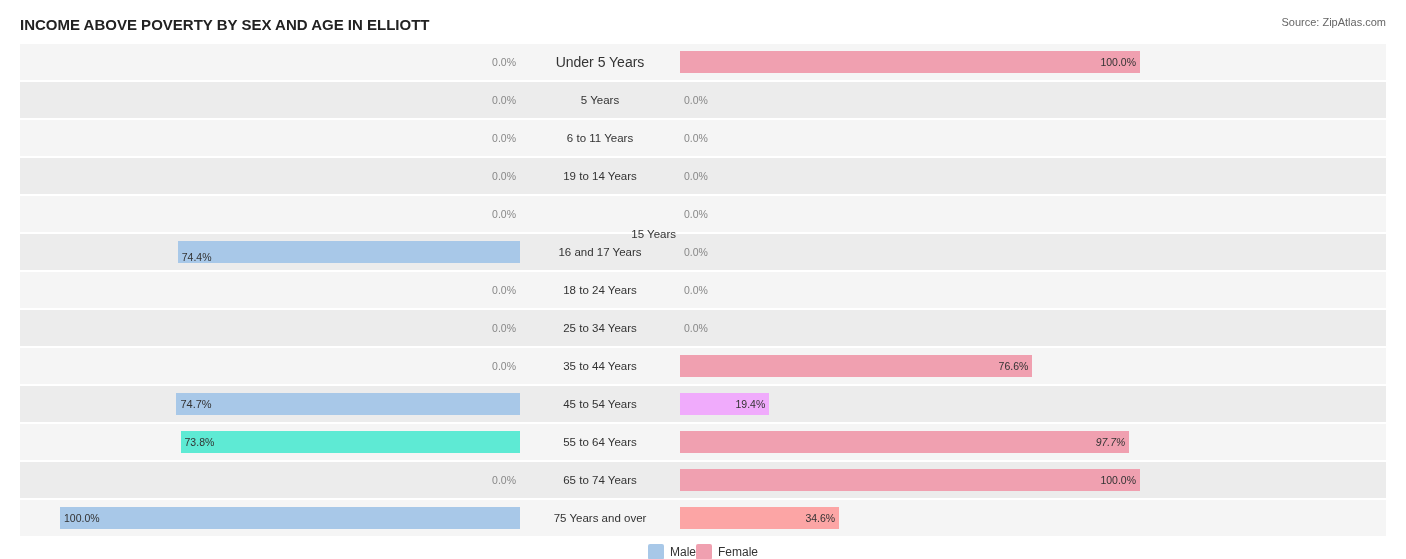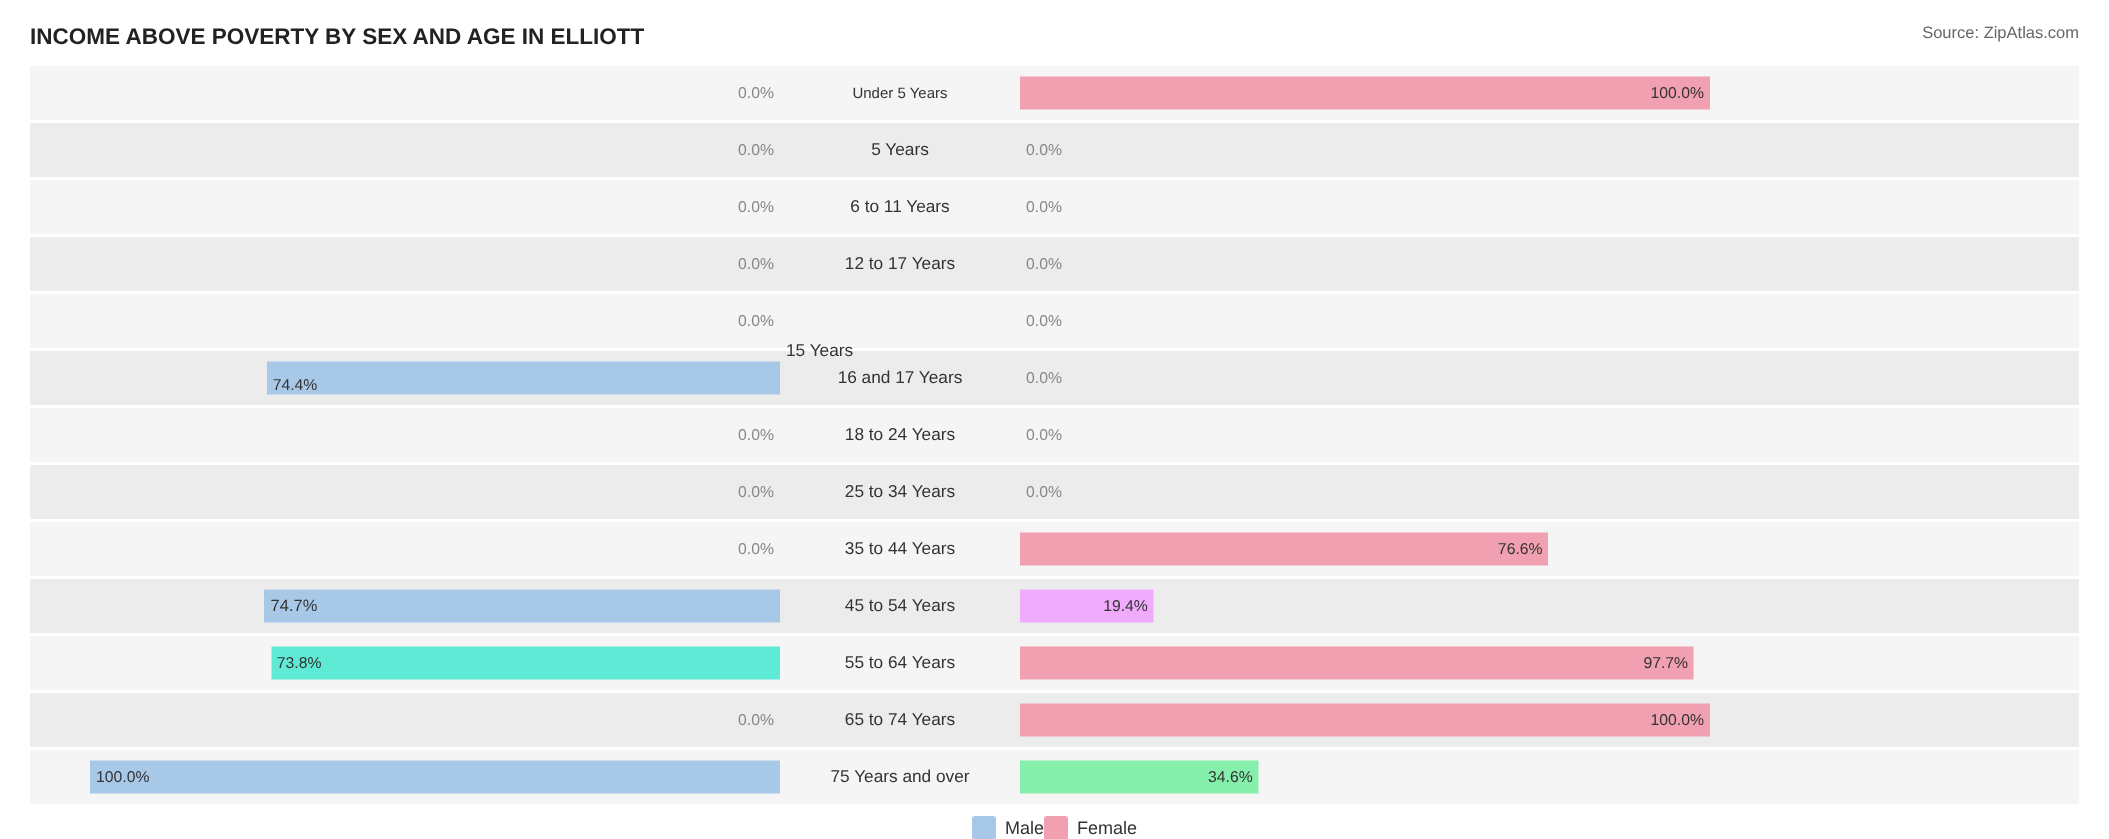"Under 5 Years" div.label-area { font-size: 10px -> 14px }
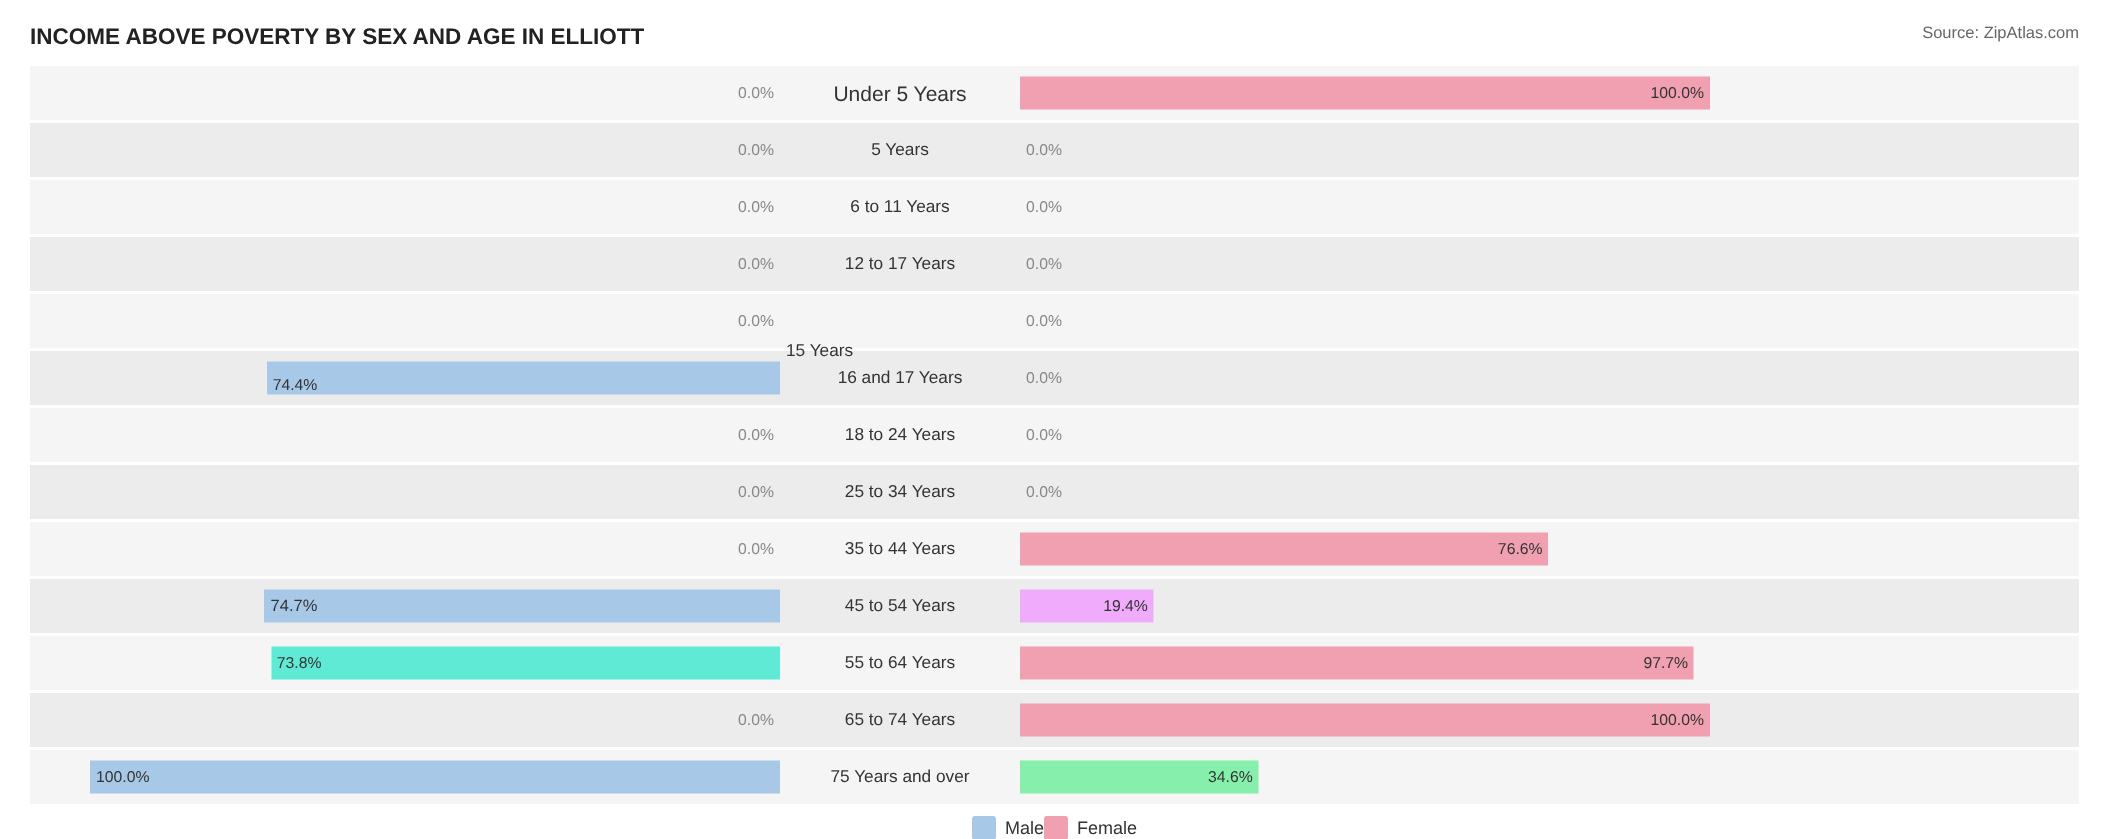"12 to 17 Years" div.label-area { text: 12 to 17 -> 19 to 14 }
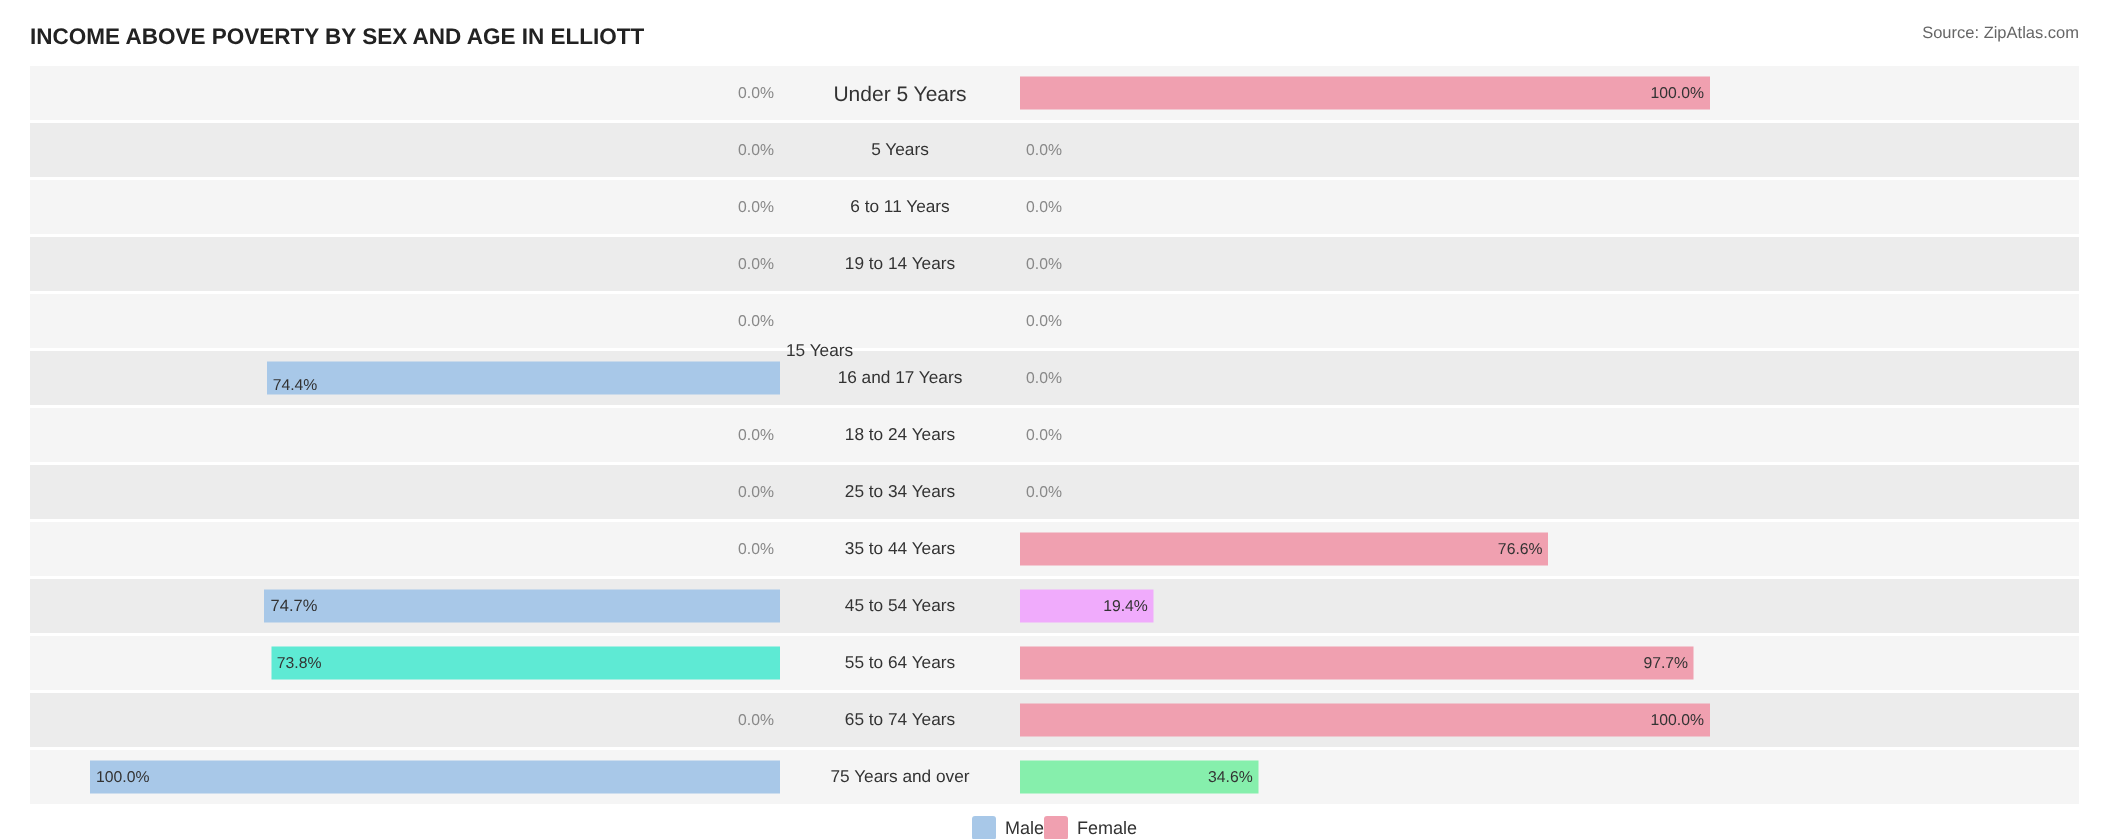"15 Years" div.label-area { text-align: left -> right }
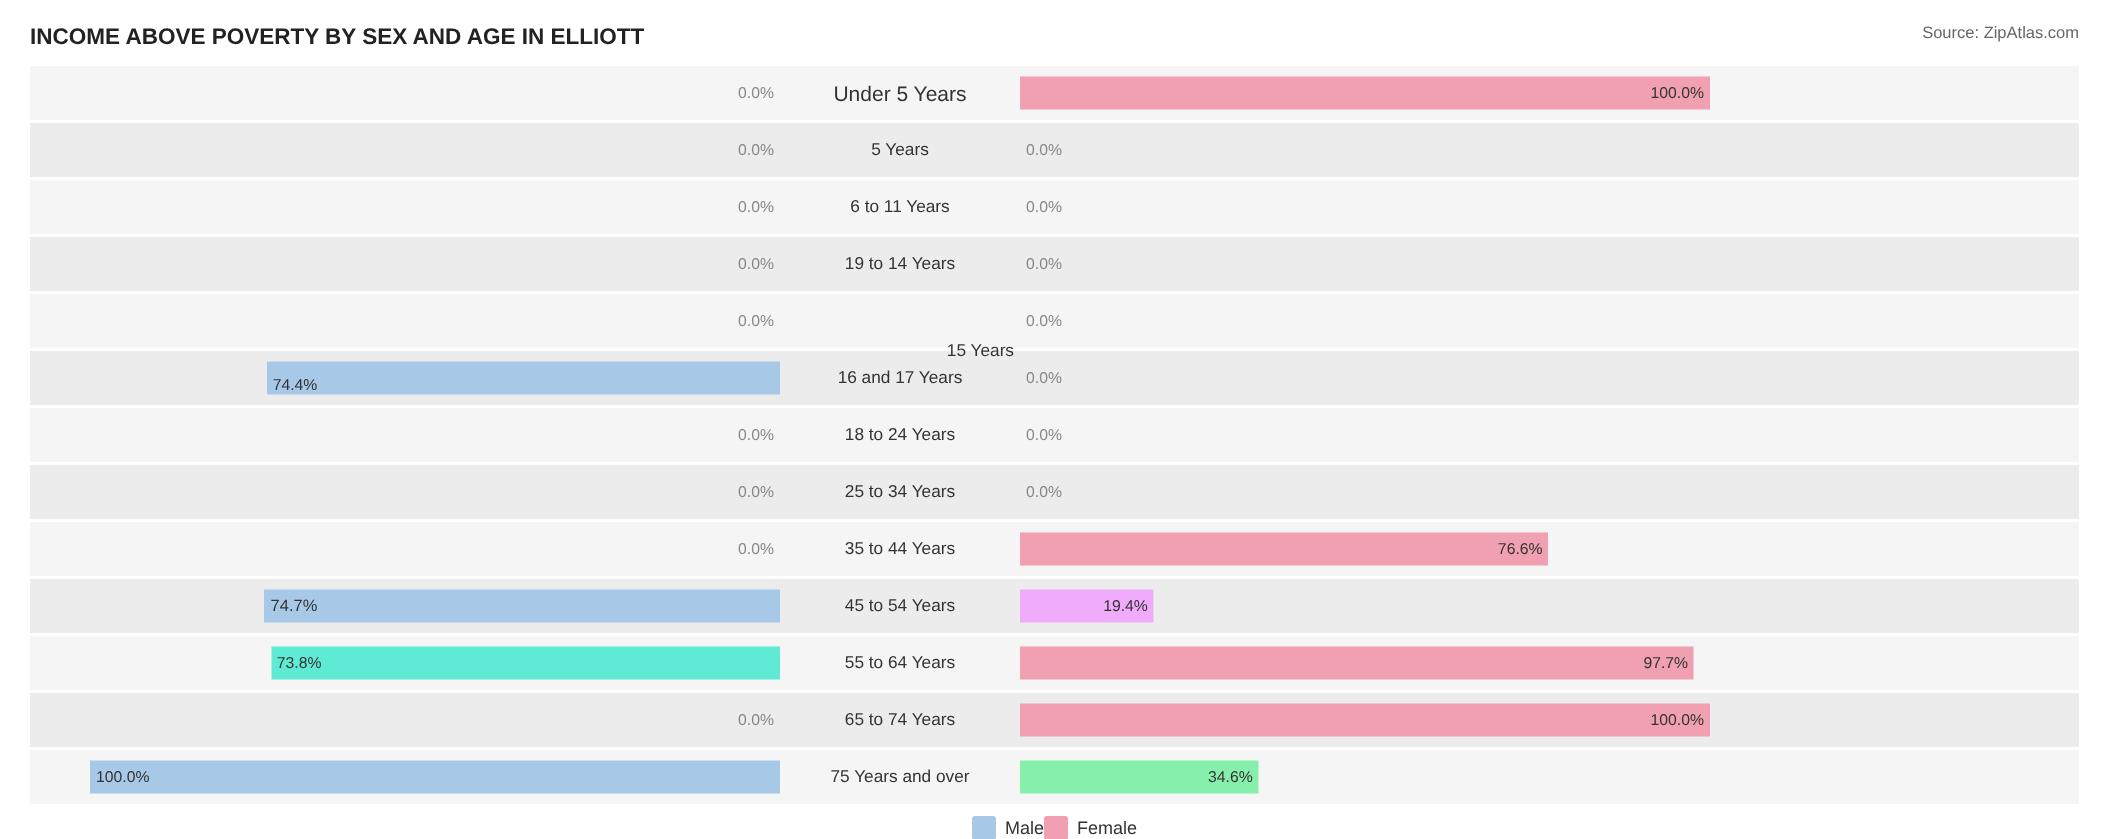"97.7%" div.bar-female { font-style: none -> italic }
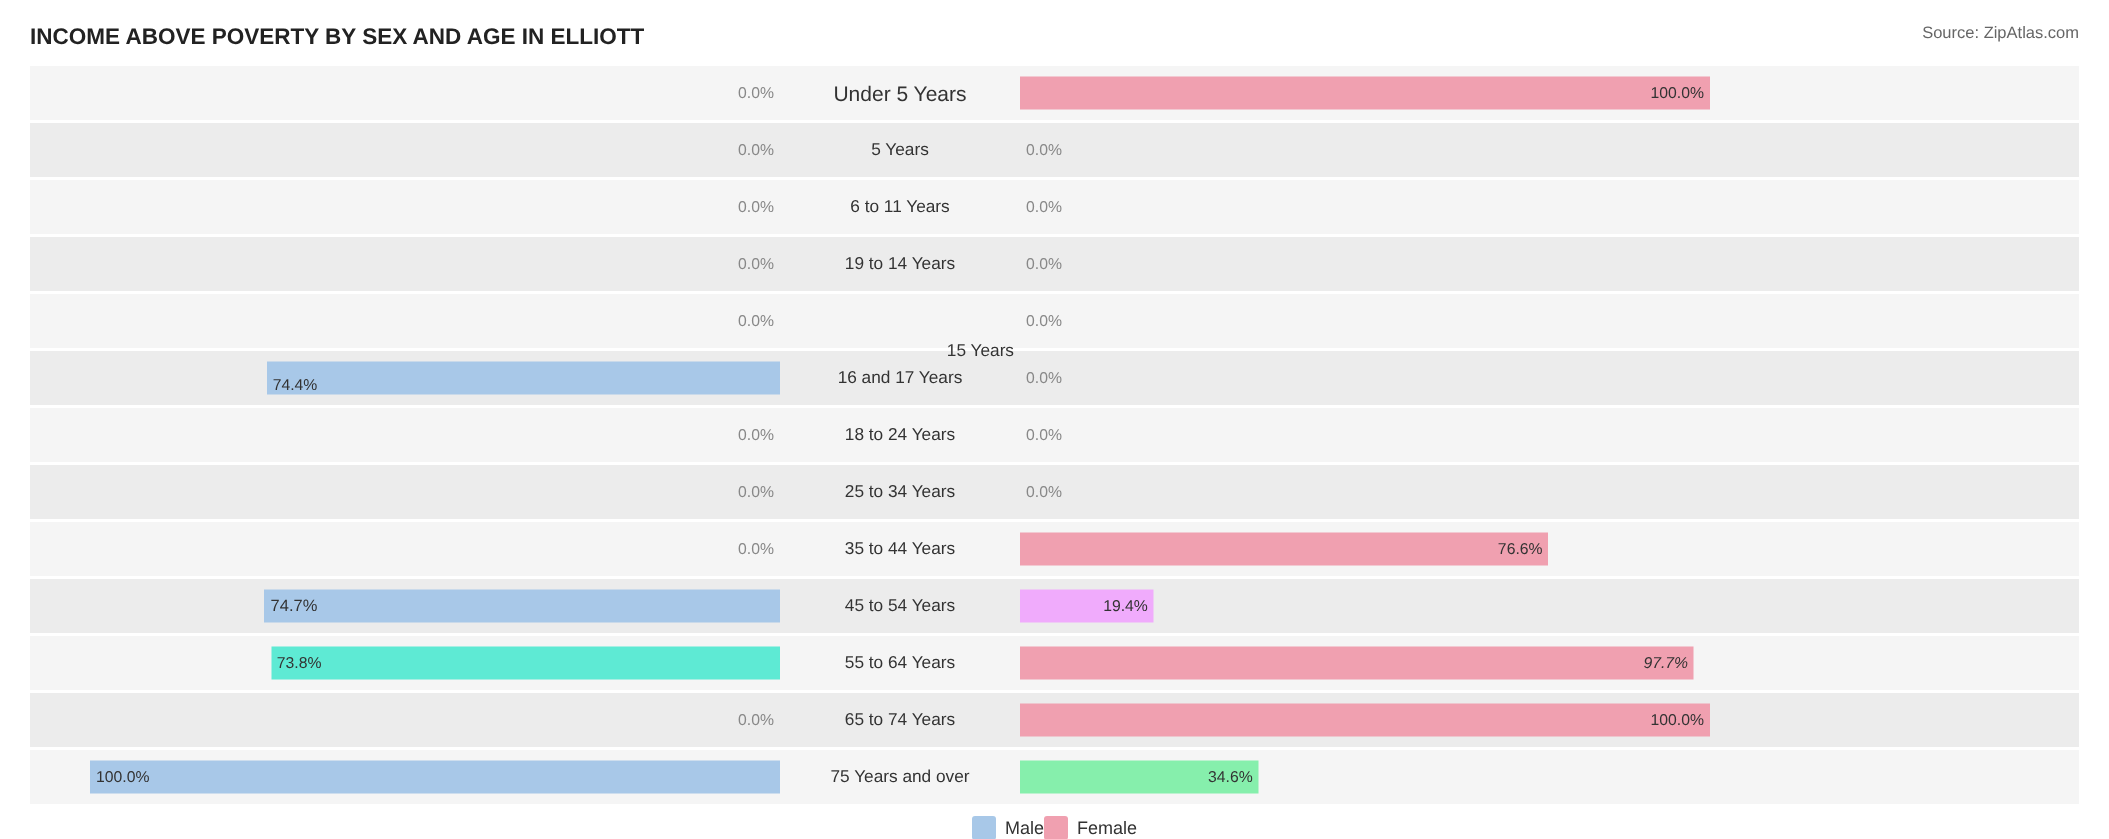"34.6%" div.bar-female { background: #86efac -> #fca5a5 }
